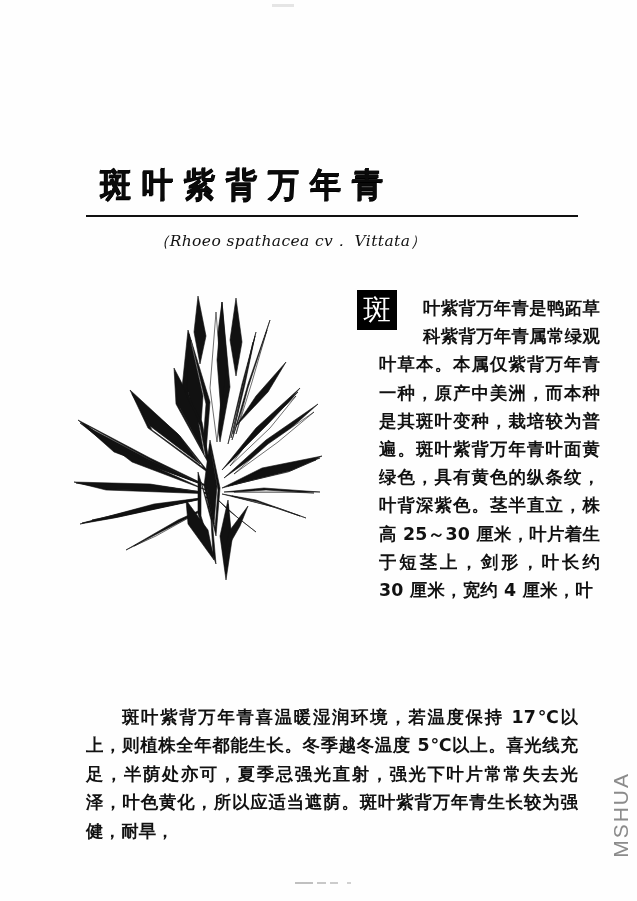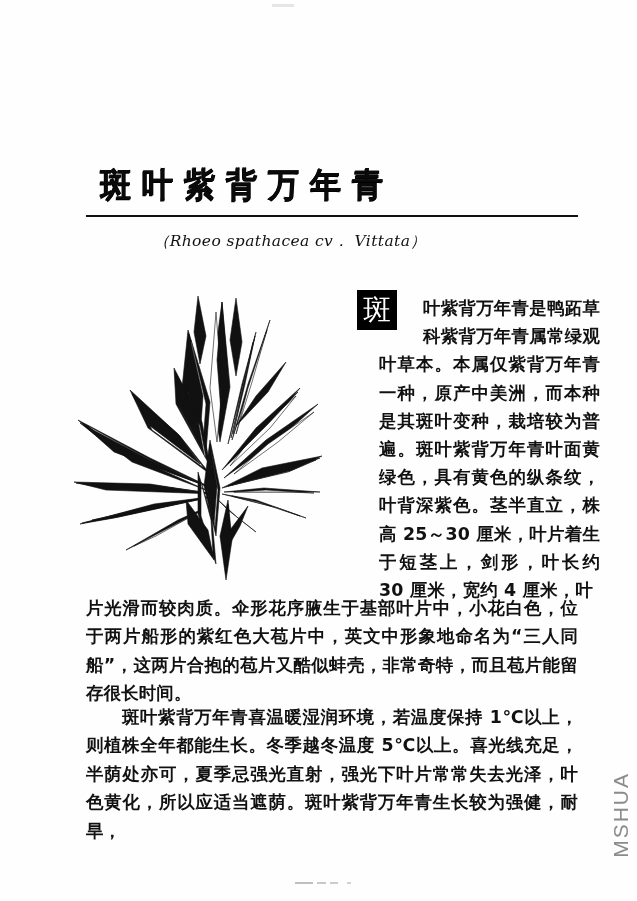"片光滑而较肉质。伞形花序腋生于基部叶片中，小花白色，位于两片船形的紫红色大苞片中" div.full-block { html: <div>片光滑而较肉质。伞形花序腋生于基部叶片中，小花白色，位于两片船形的紫红色大苞片中，英文中形象地命名为“三人同船”，这两片合抱的苞片又酷似蚌壳，非常奇特，而且苞片能留存很长时间。</div> -> none }
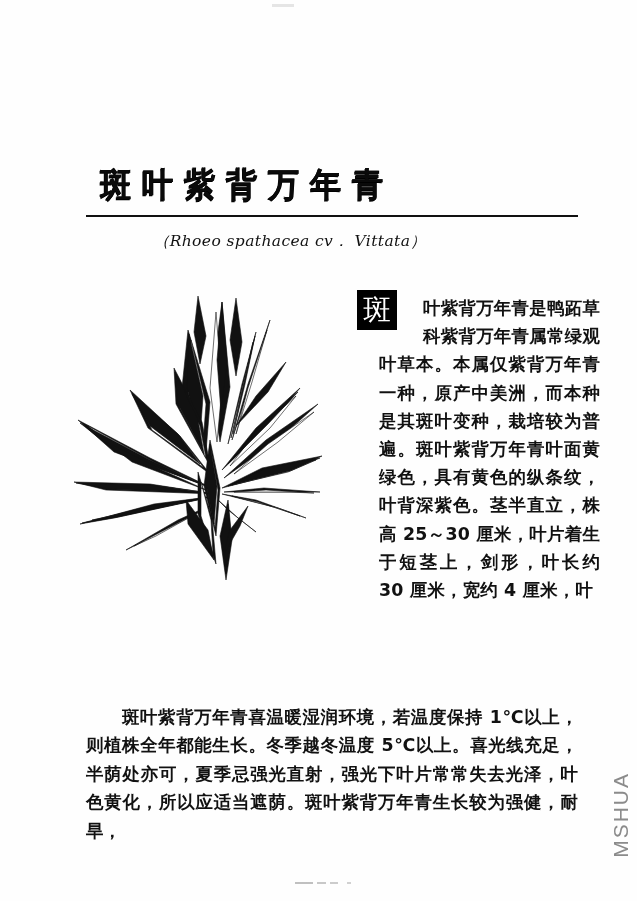"斑叶紫背万年青喜温暖湿润环境，若温度保持" div.para2 { text: 1 -> 17 }
